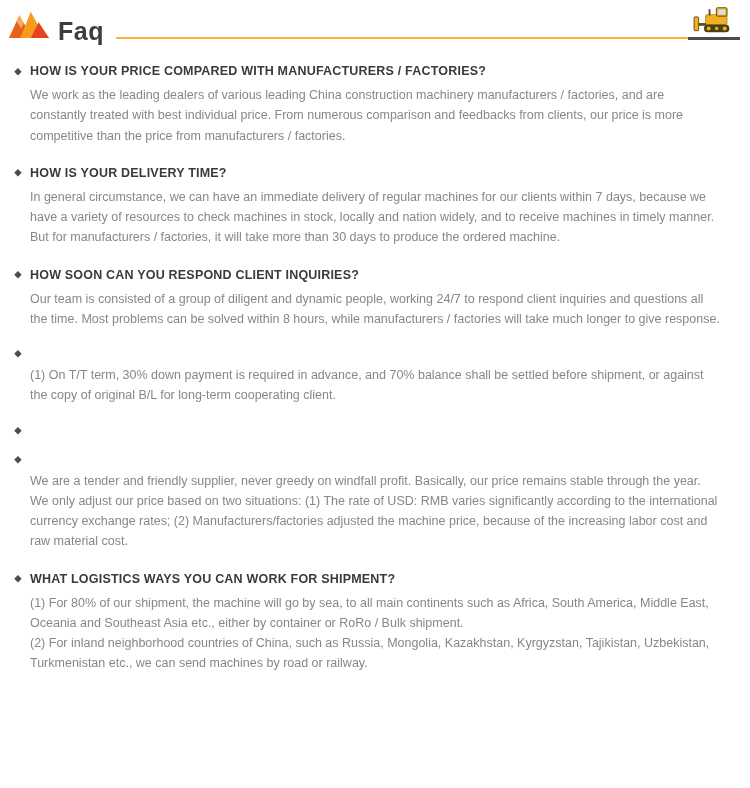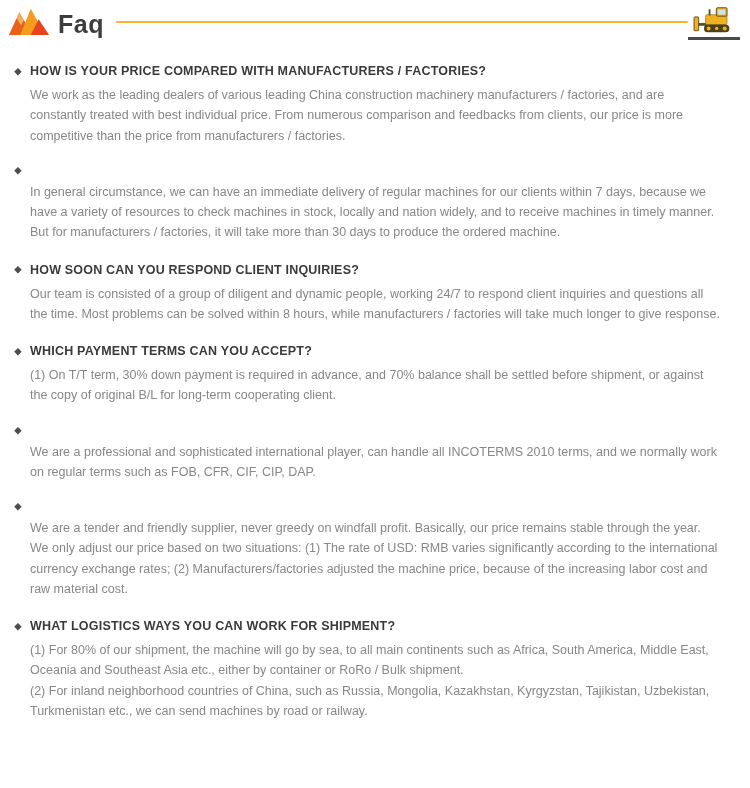"Faq" .header { align-items: center -> flex-end }
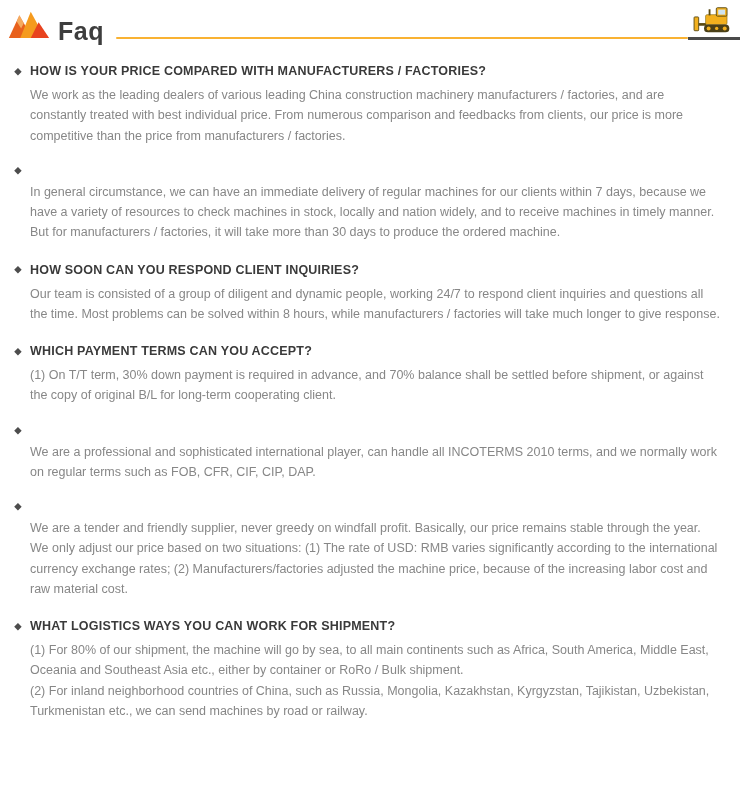"HOW IS YOUR DELIVERY TIME?" span.q-text { html: none -> <span>HOW IS YOUR DELIVERY TIME?</span> }
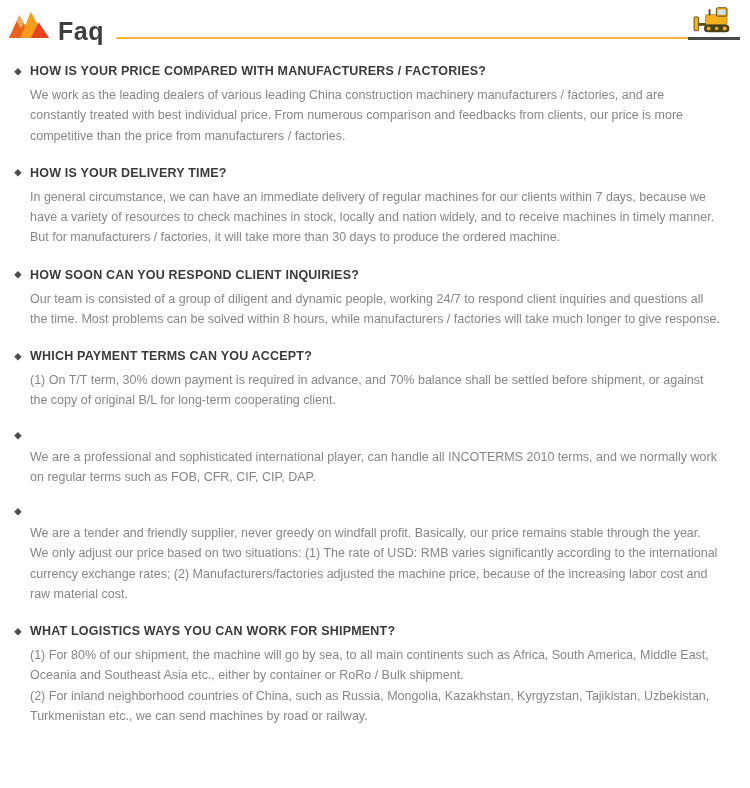"WHICH PAYMENT TERMS CAN YOU" span.q-text { html: <span>WHICH PAYMENT TERMS CAN YOU ACCEPT?</span> -> none }
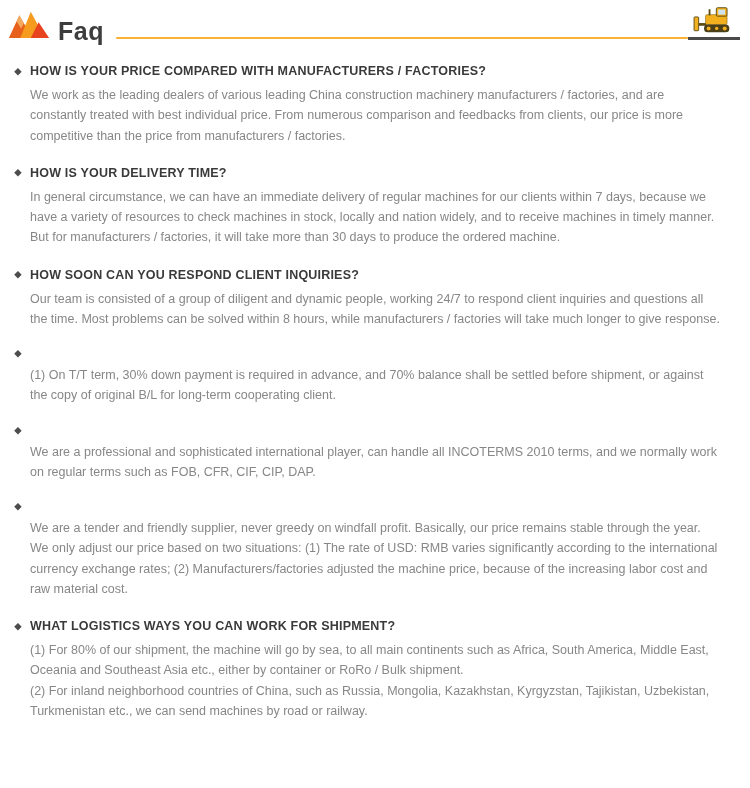"We are a professional and" div.faq-answer { html: <div> <div>We are a professional and sophisticated international player, can handle all INCOTERMS 2010 terms, and we normally work on regular terms such as FOB, CFR, CIF, CIP, DAP.</div> </div> -> none }
